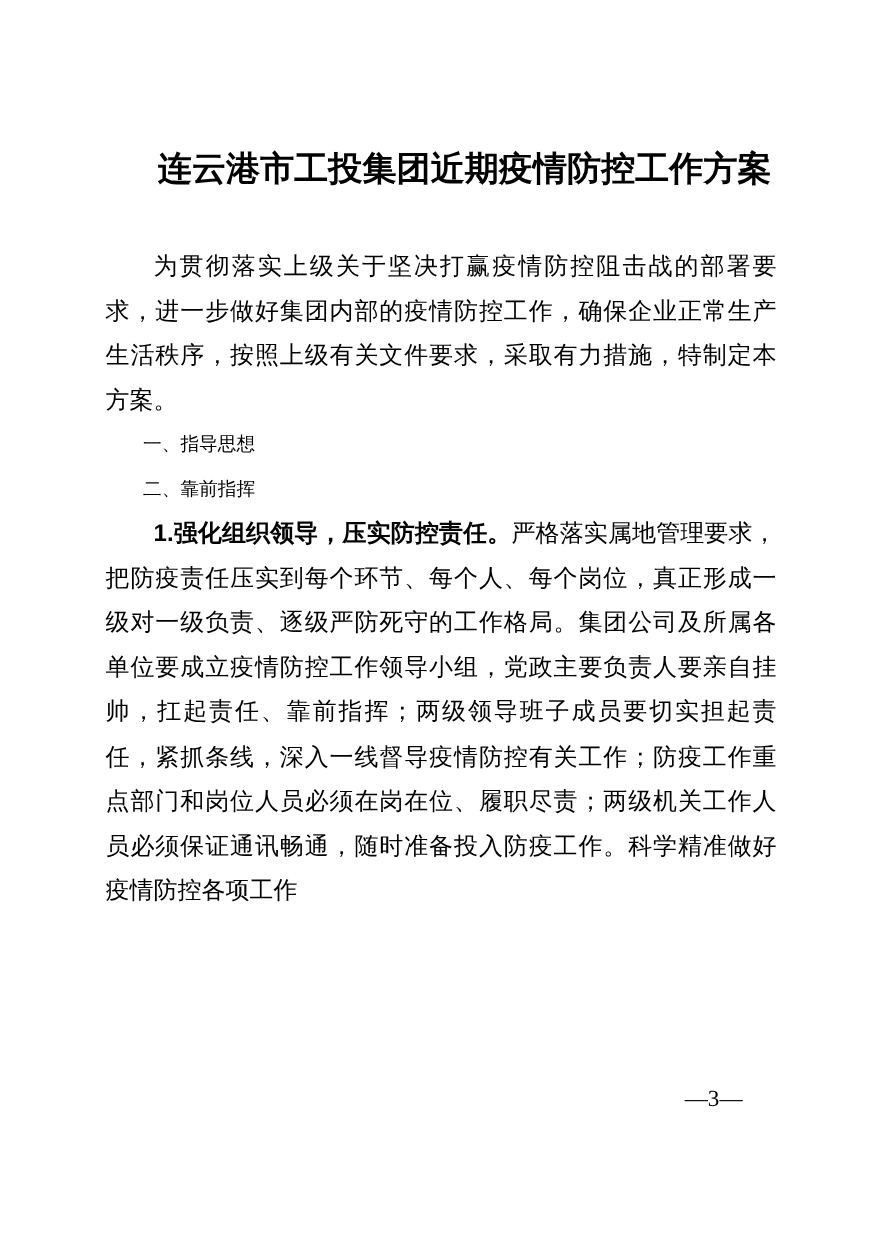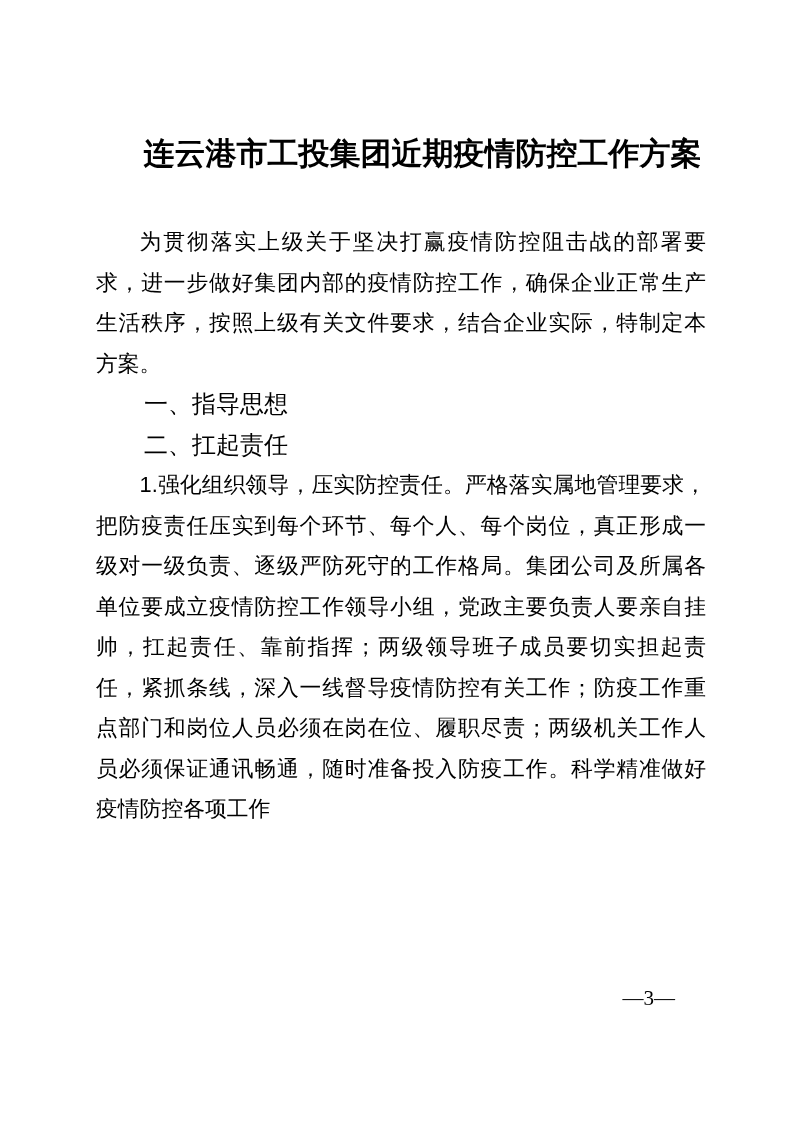"为贯彻落实上级关于坚决打赢疫情防控阻击战的部署要求，进一步做好集团内部的疫情防控" p.para { text: 结合企业实际 -> 采取有力措施 }
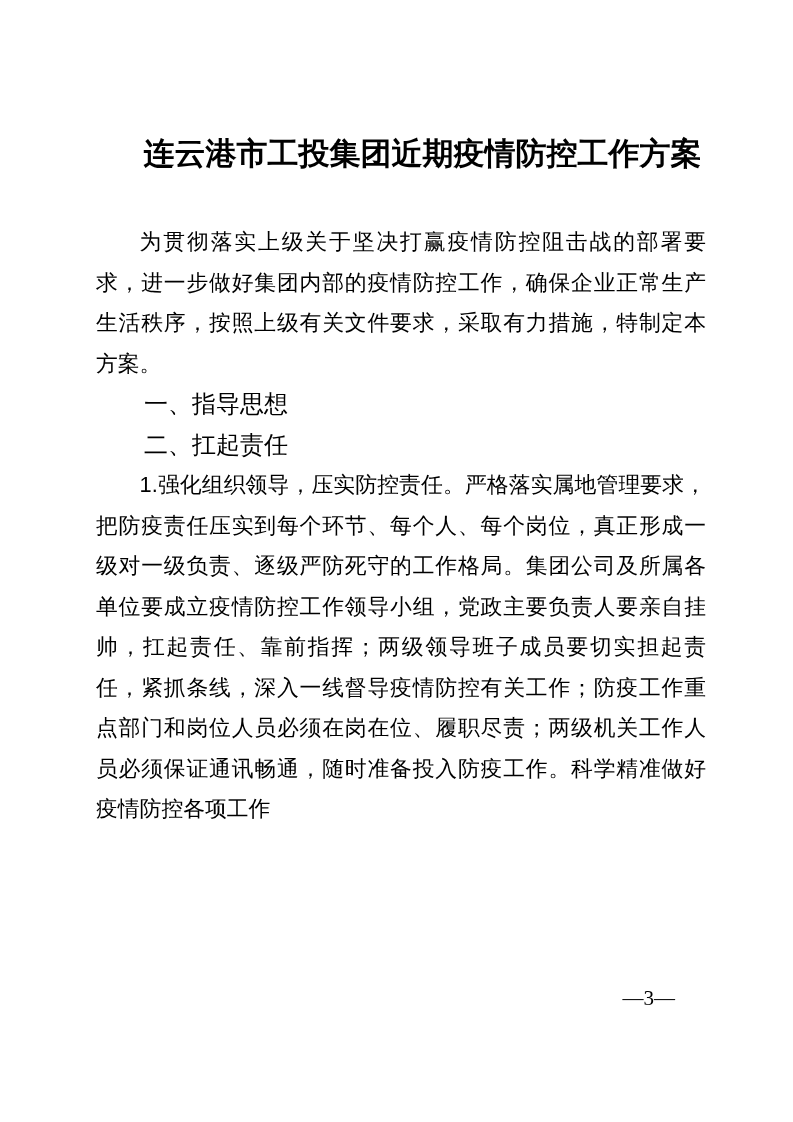"一、指导思想" .doc-body h2 { font-size: 24px -> 17px }
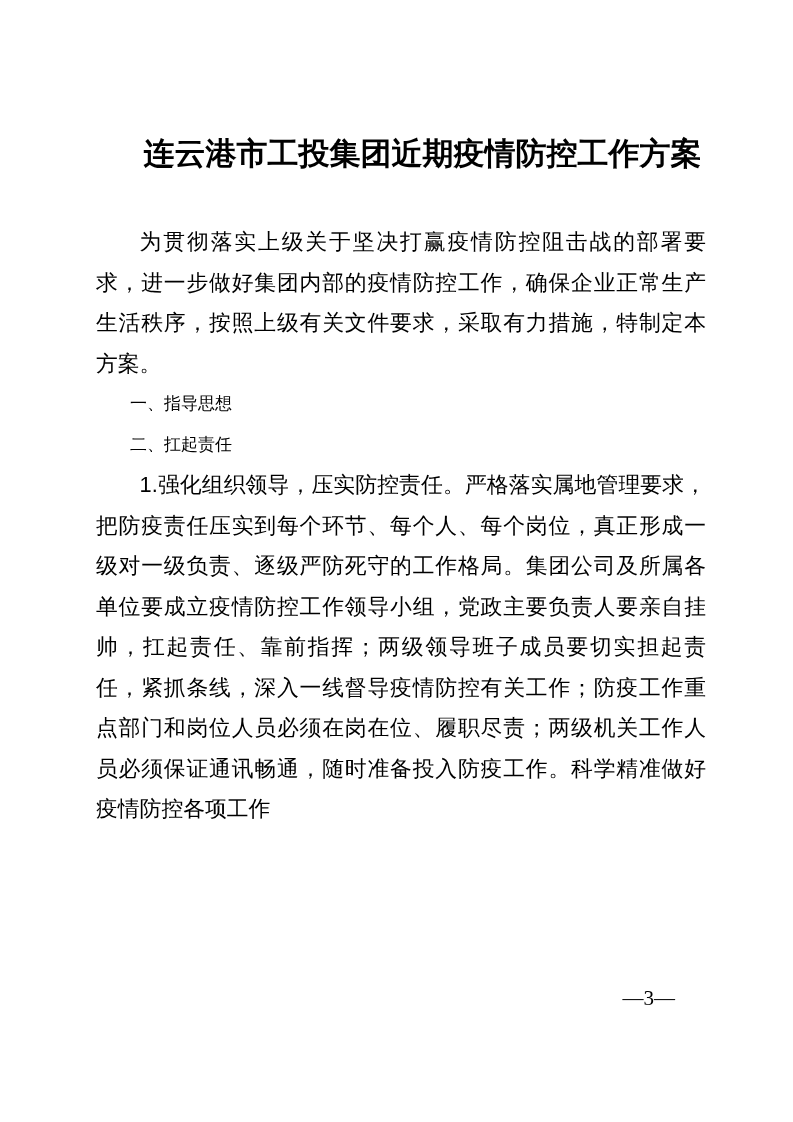"二、扛起责任" h2.section-heading { text: 扛起责任 -> 靠前指挥 }
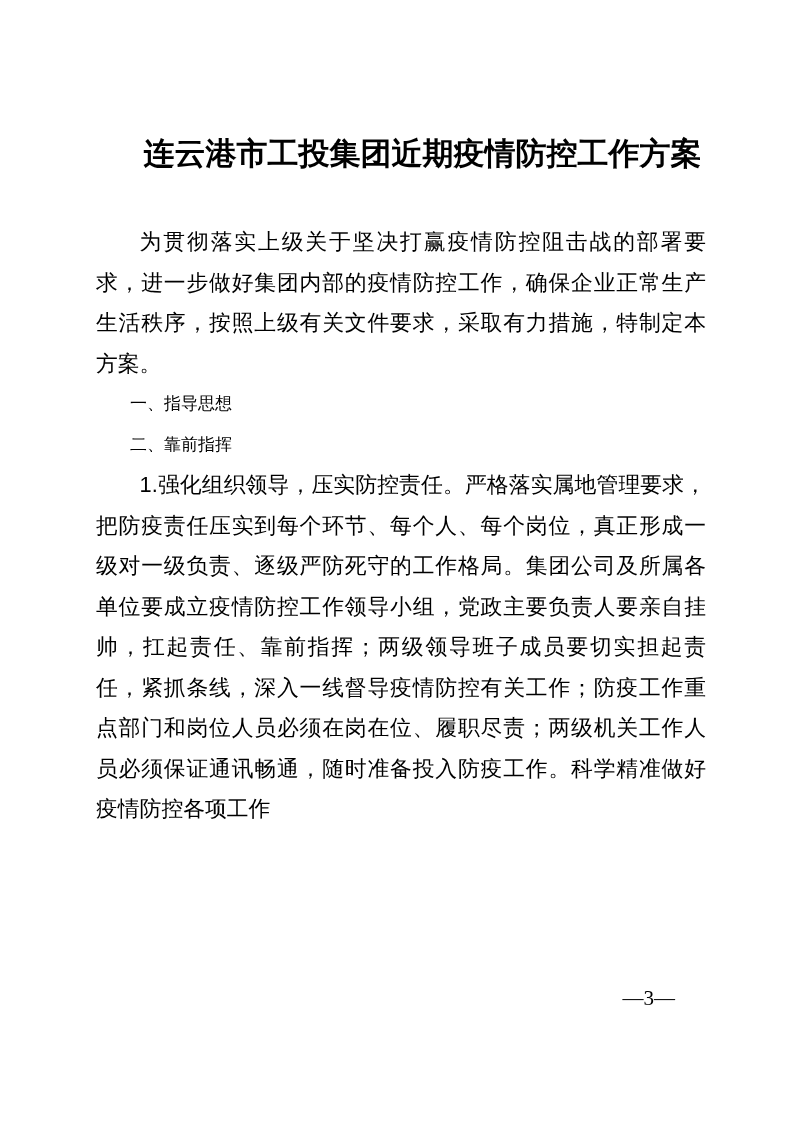"1.强化组织领导，压实防控责任。" .para strong { font-weight: normal -> bold }
